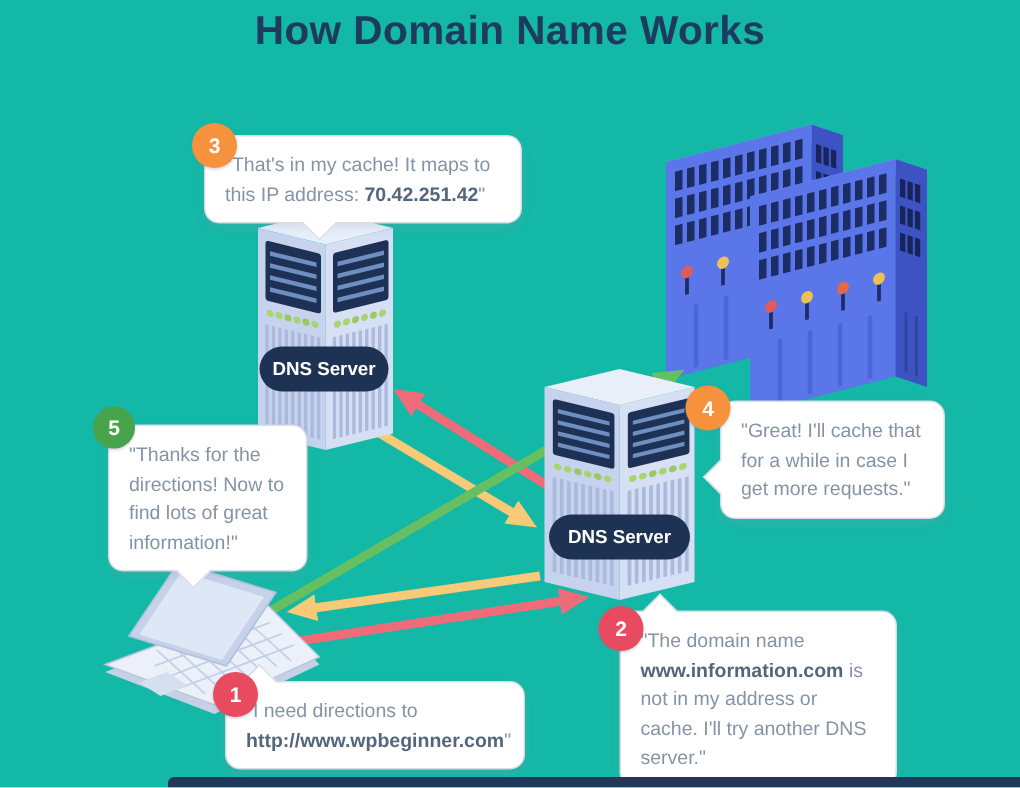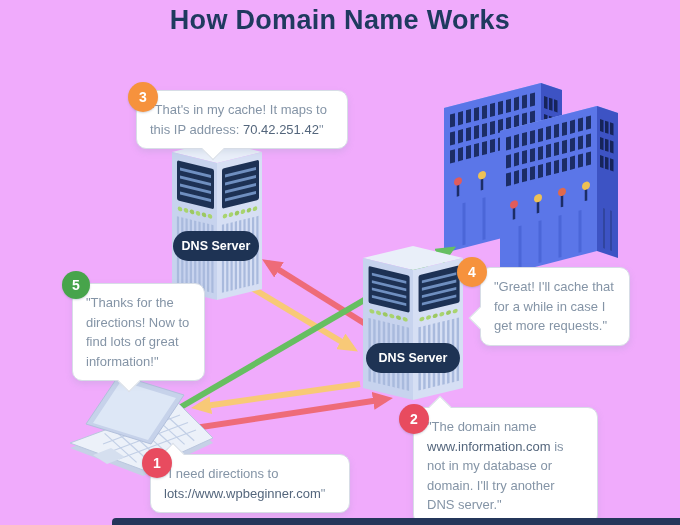"How Domain Name Works" #stage { background: #f0abfc -> #14b8a6 }
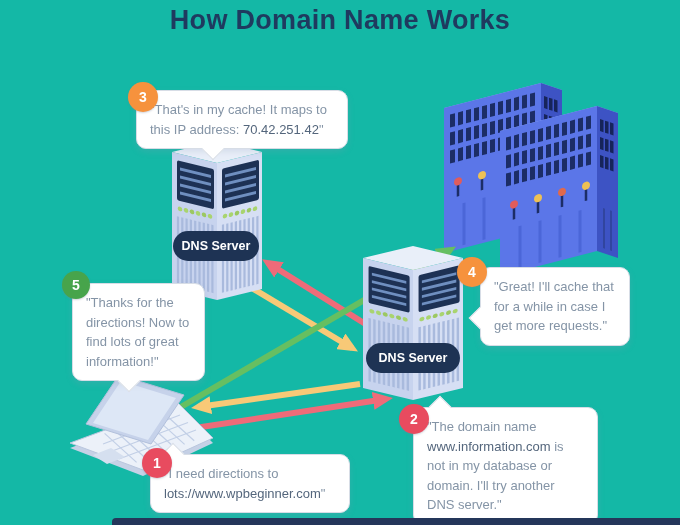"70.42.251.42" .bubble b { font-weight: 400 -> 700 }
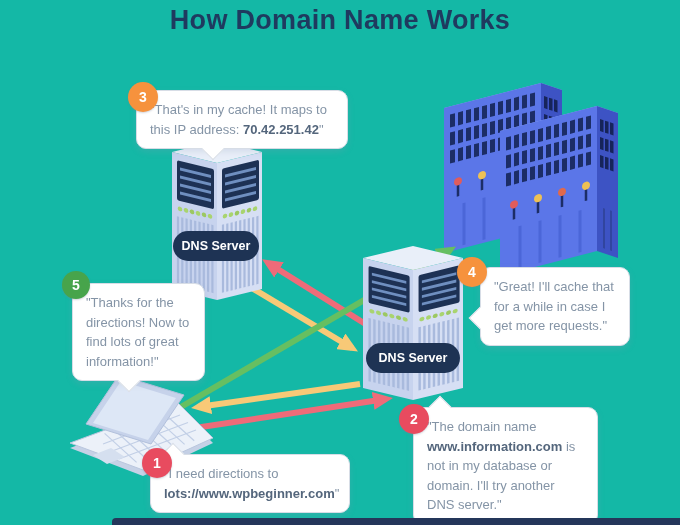"is not in my database" span { text: database or domain -> address or cache }
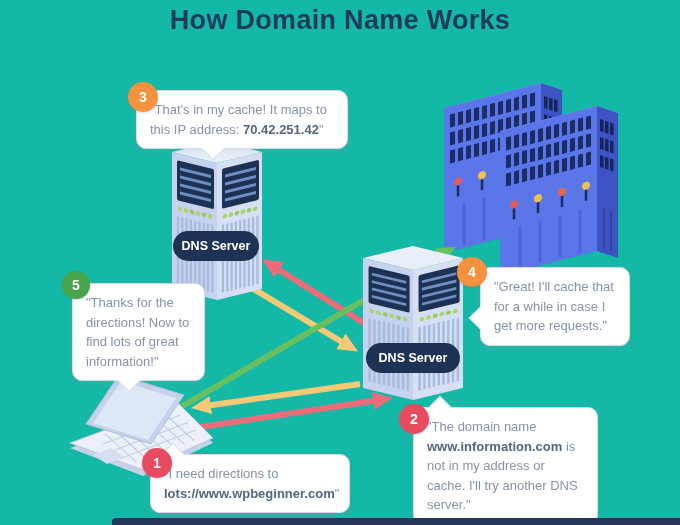"lots://www.wpbeginner.com" b { text: lots://www.wpbeginner.com -> http://www.wpbeginner.com }
